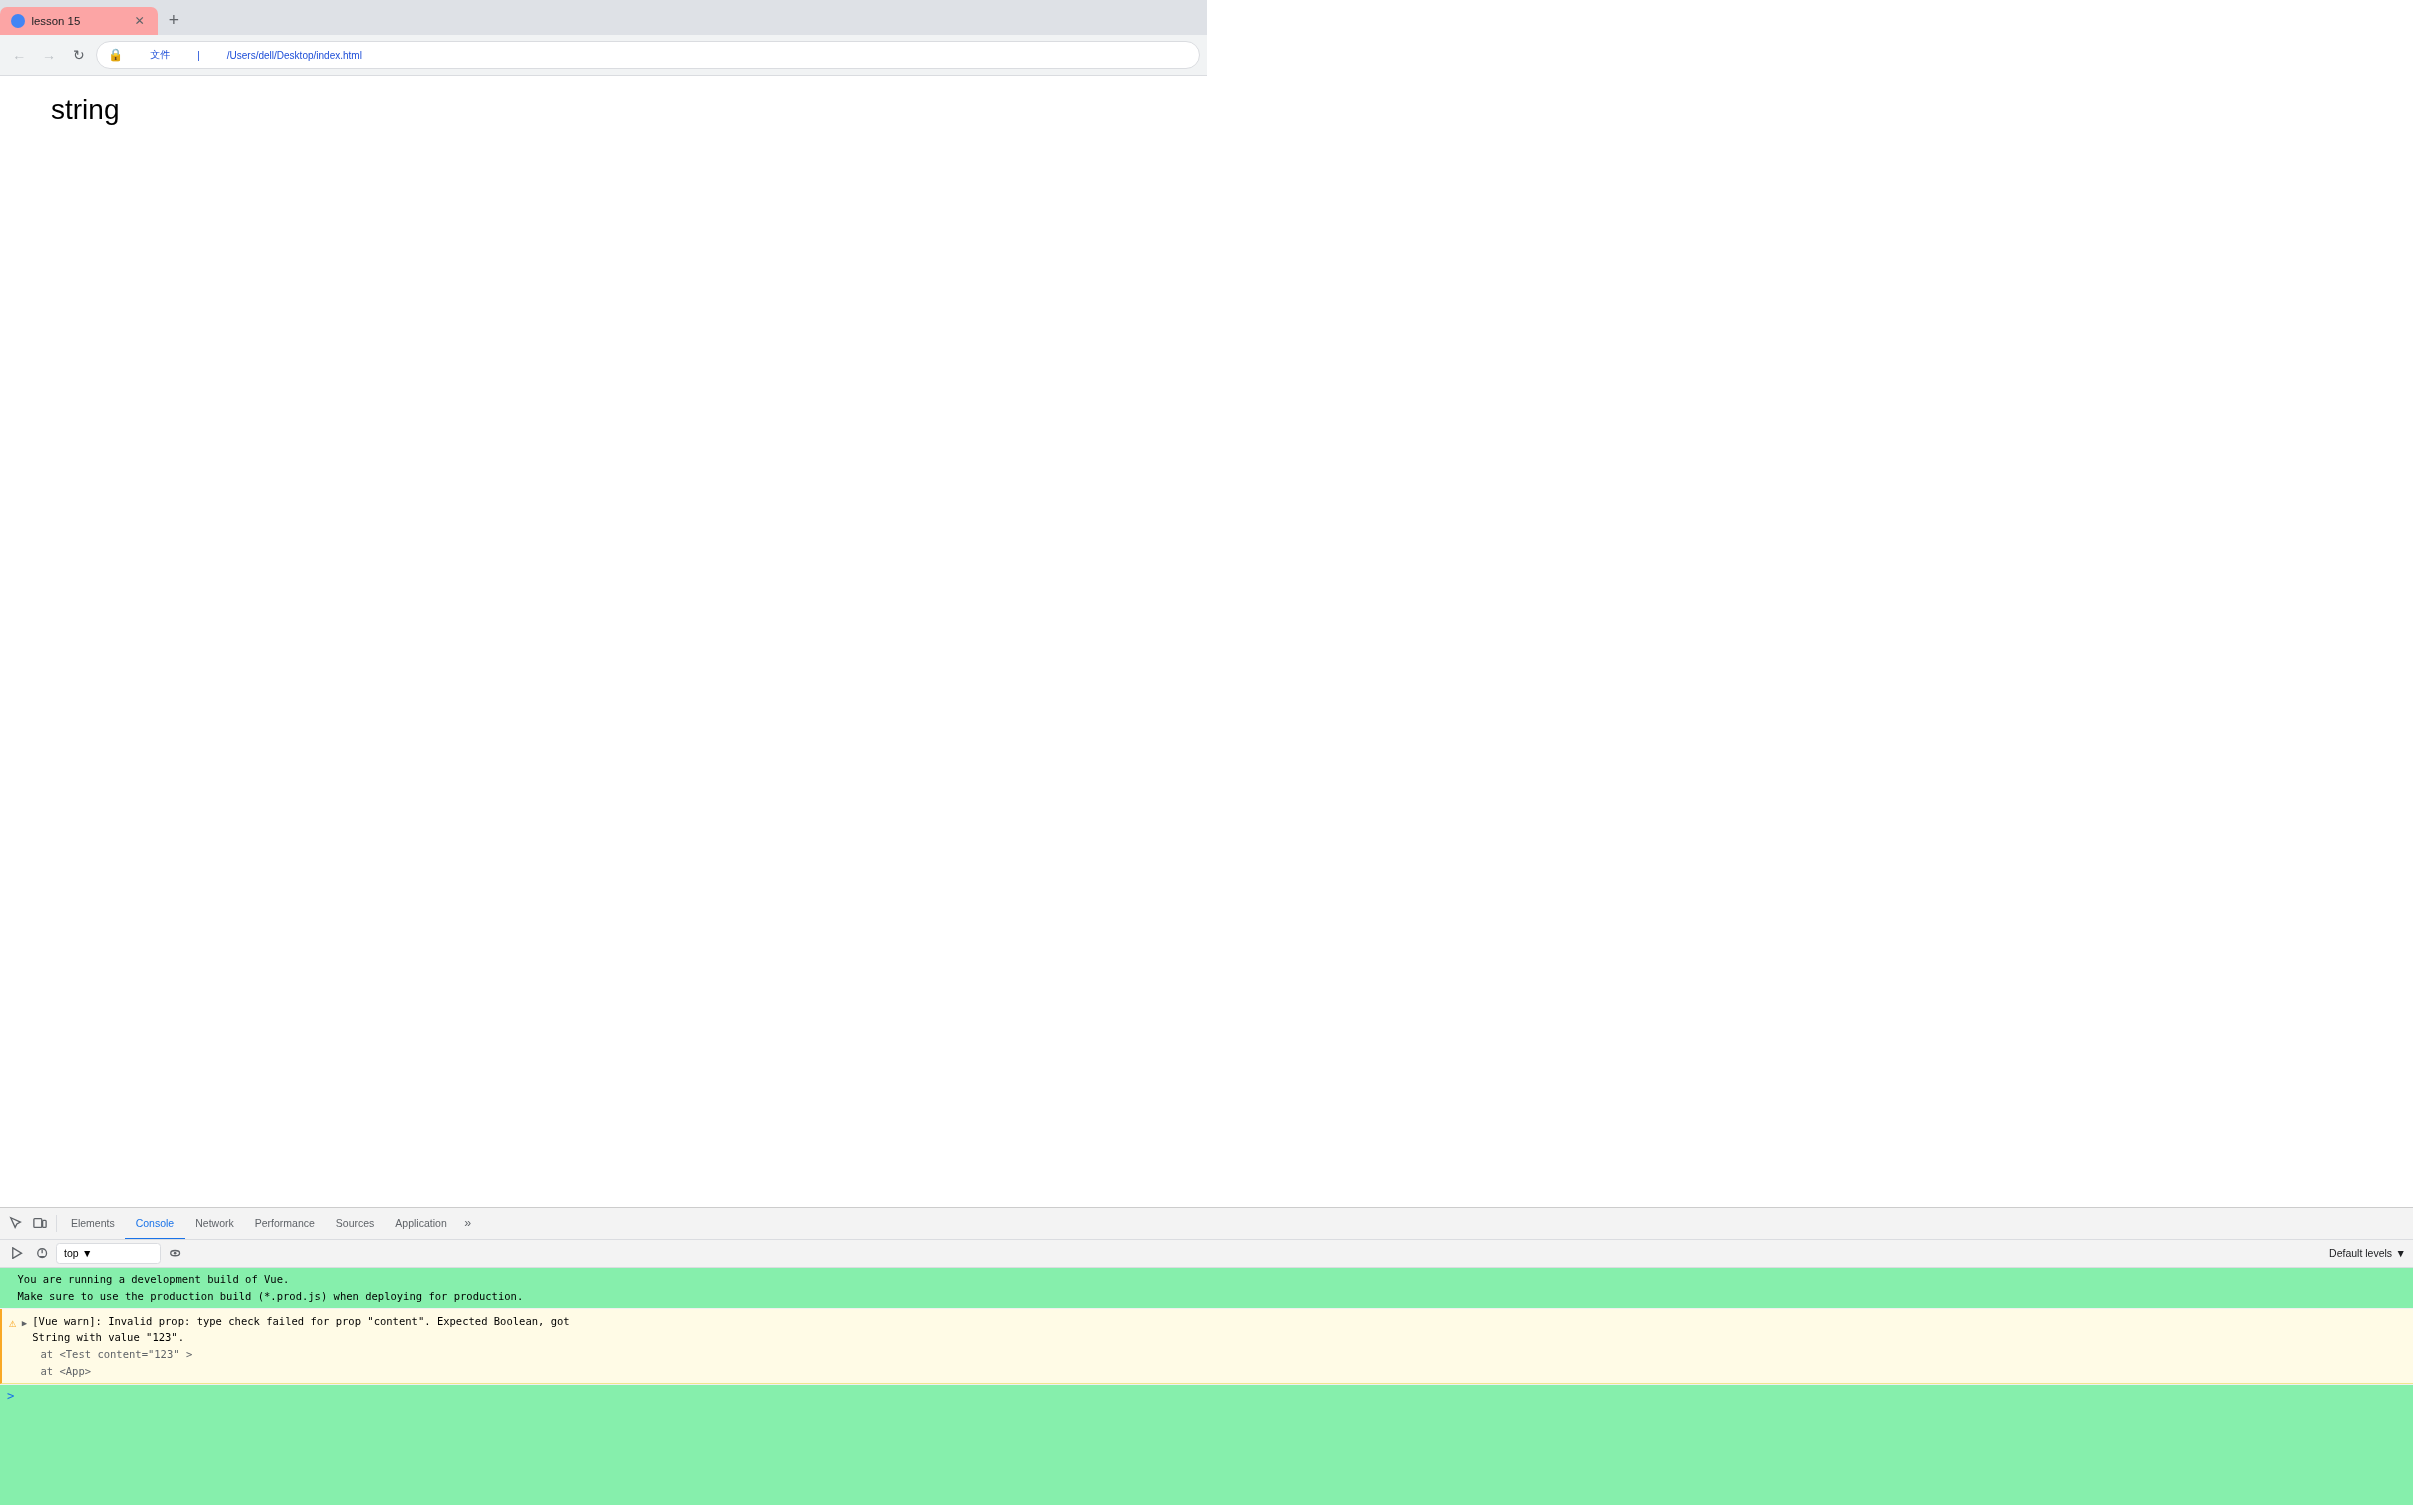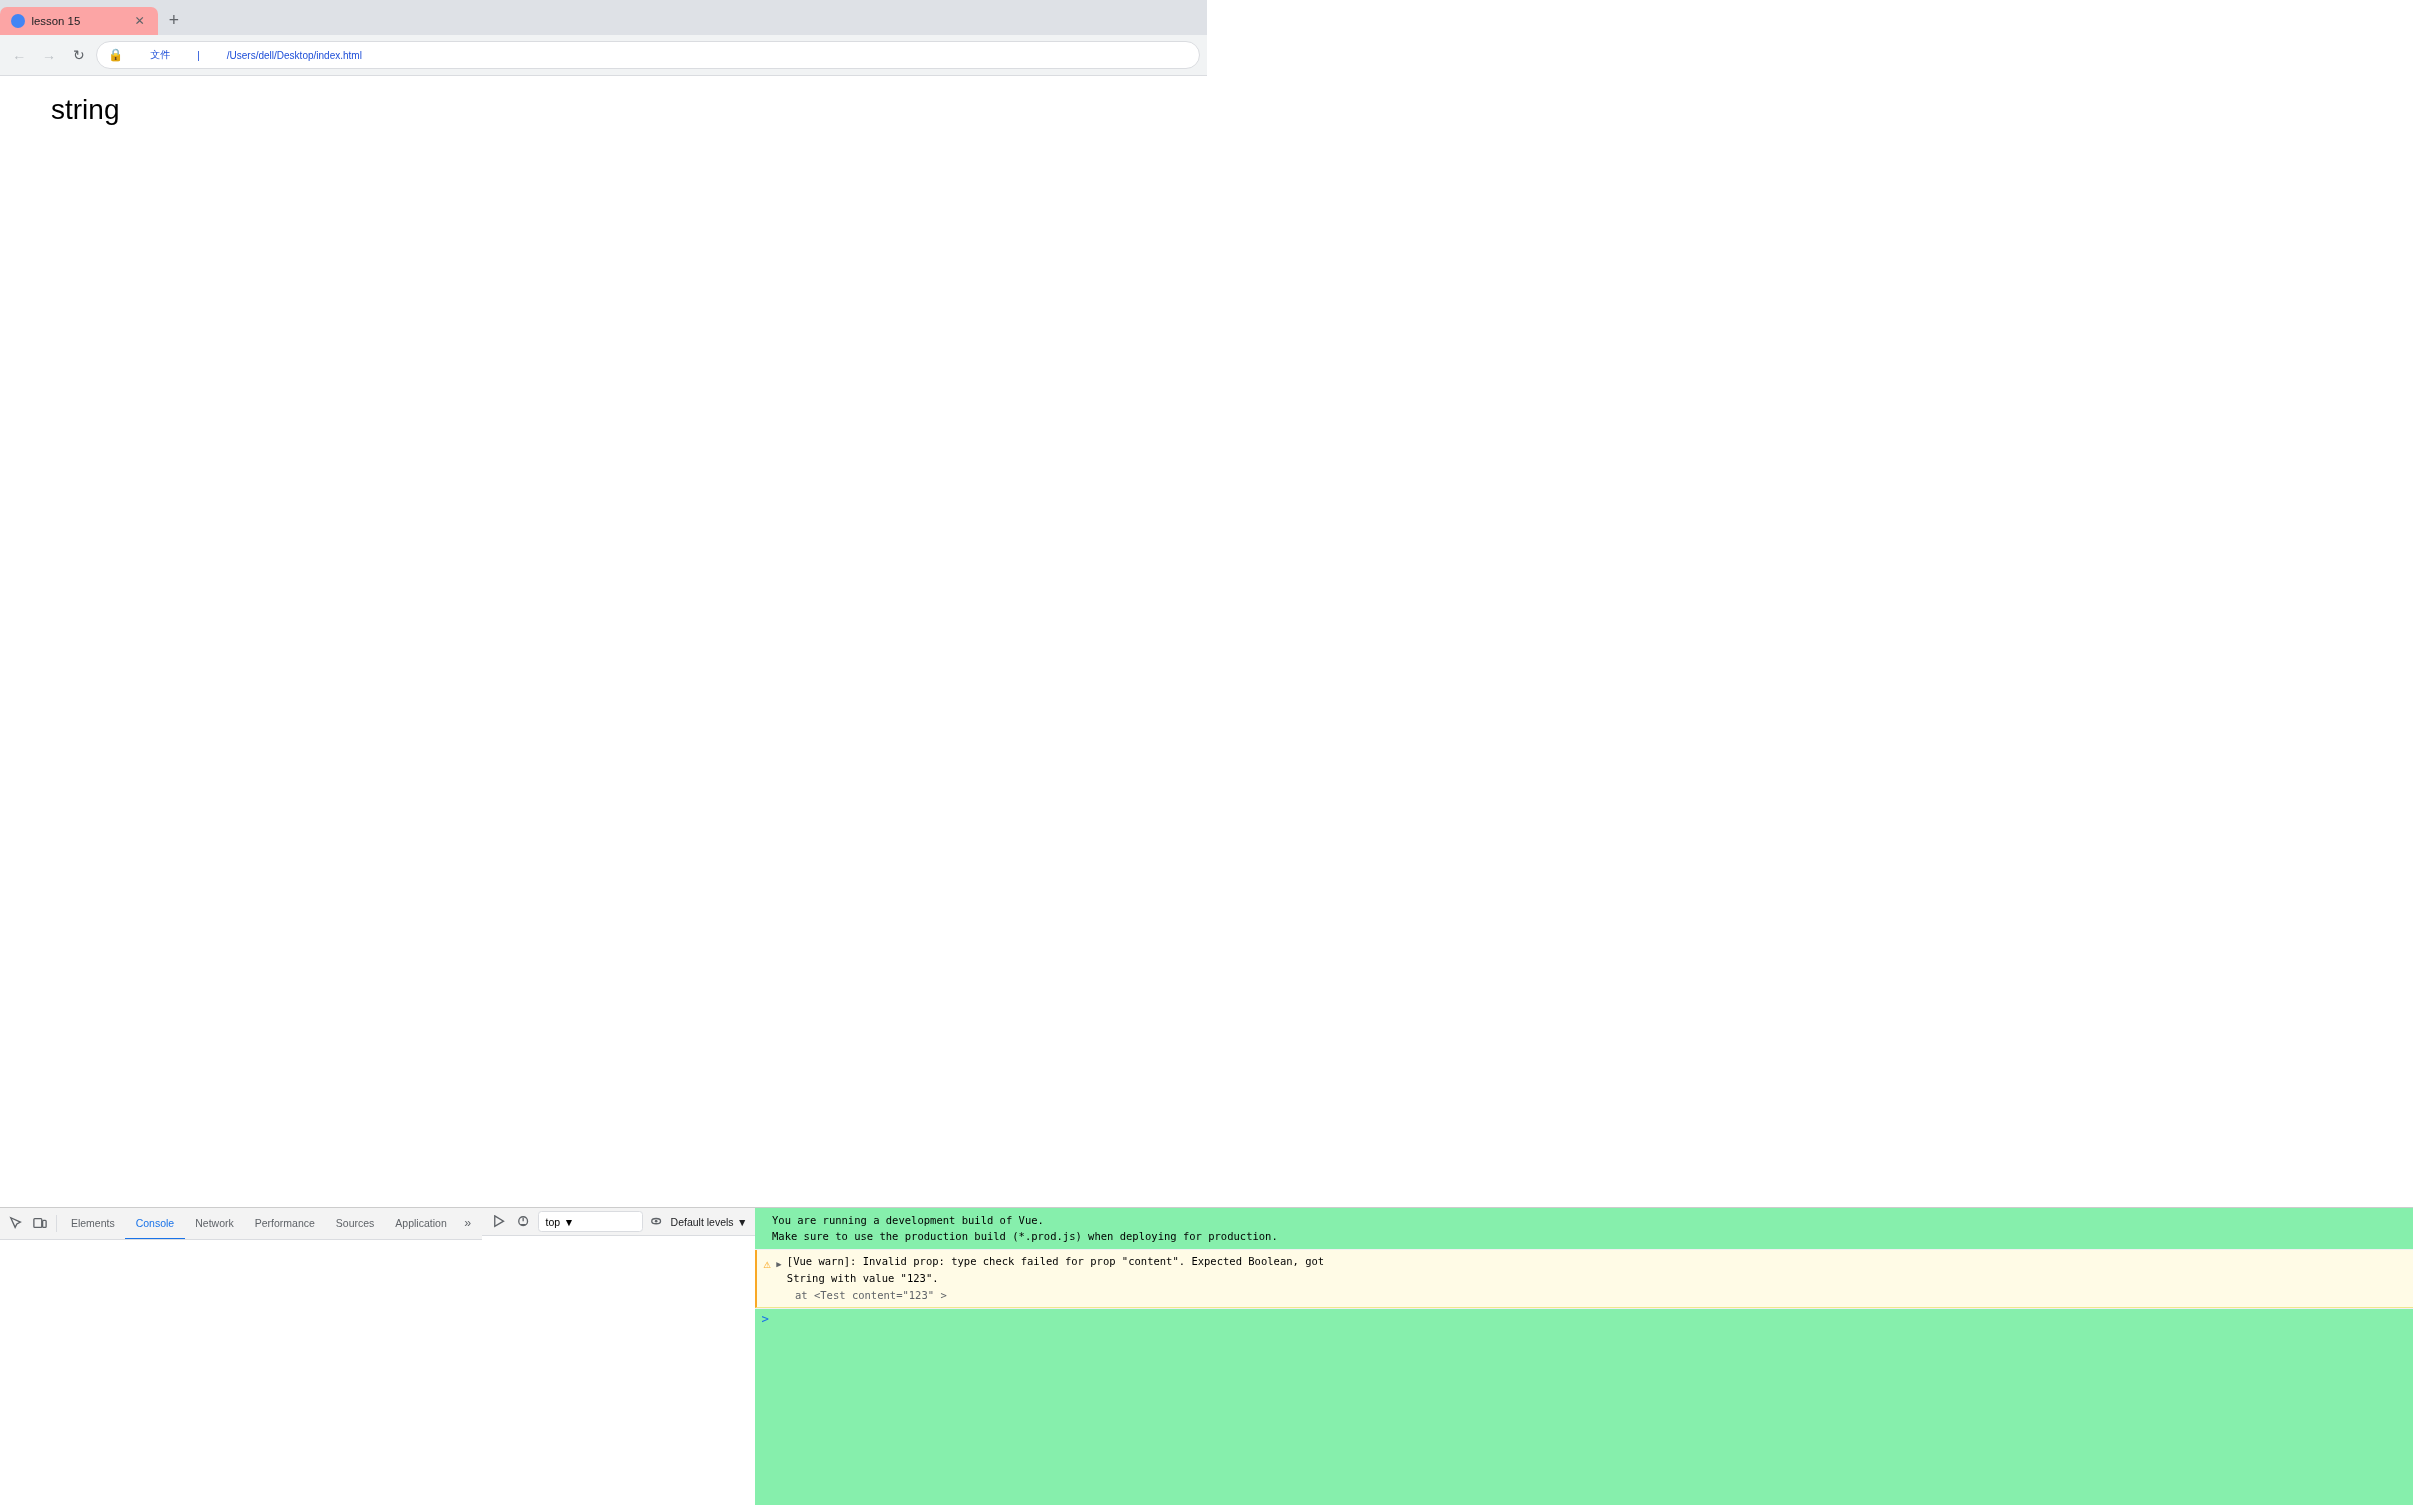"Elements" .devtools { flex-direction: row -> column }
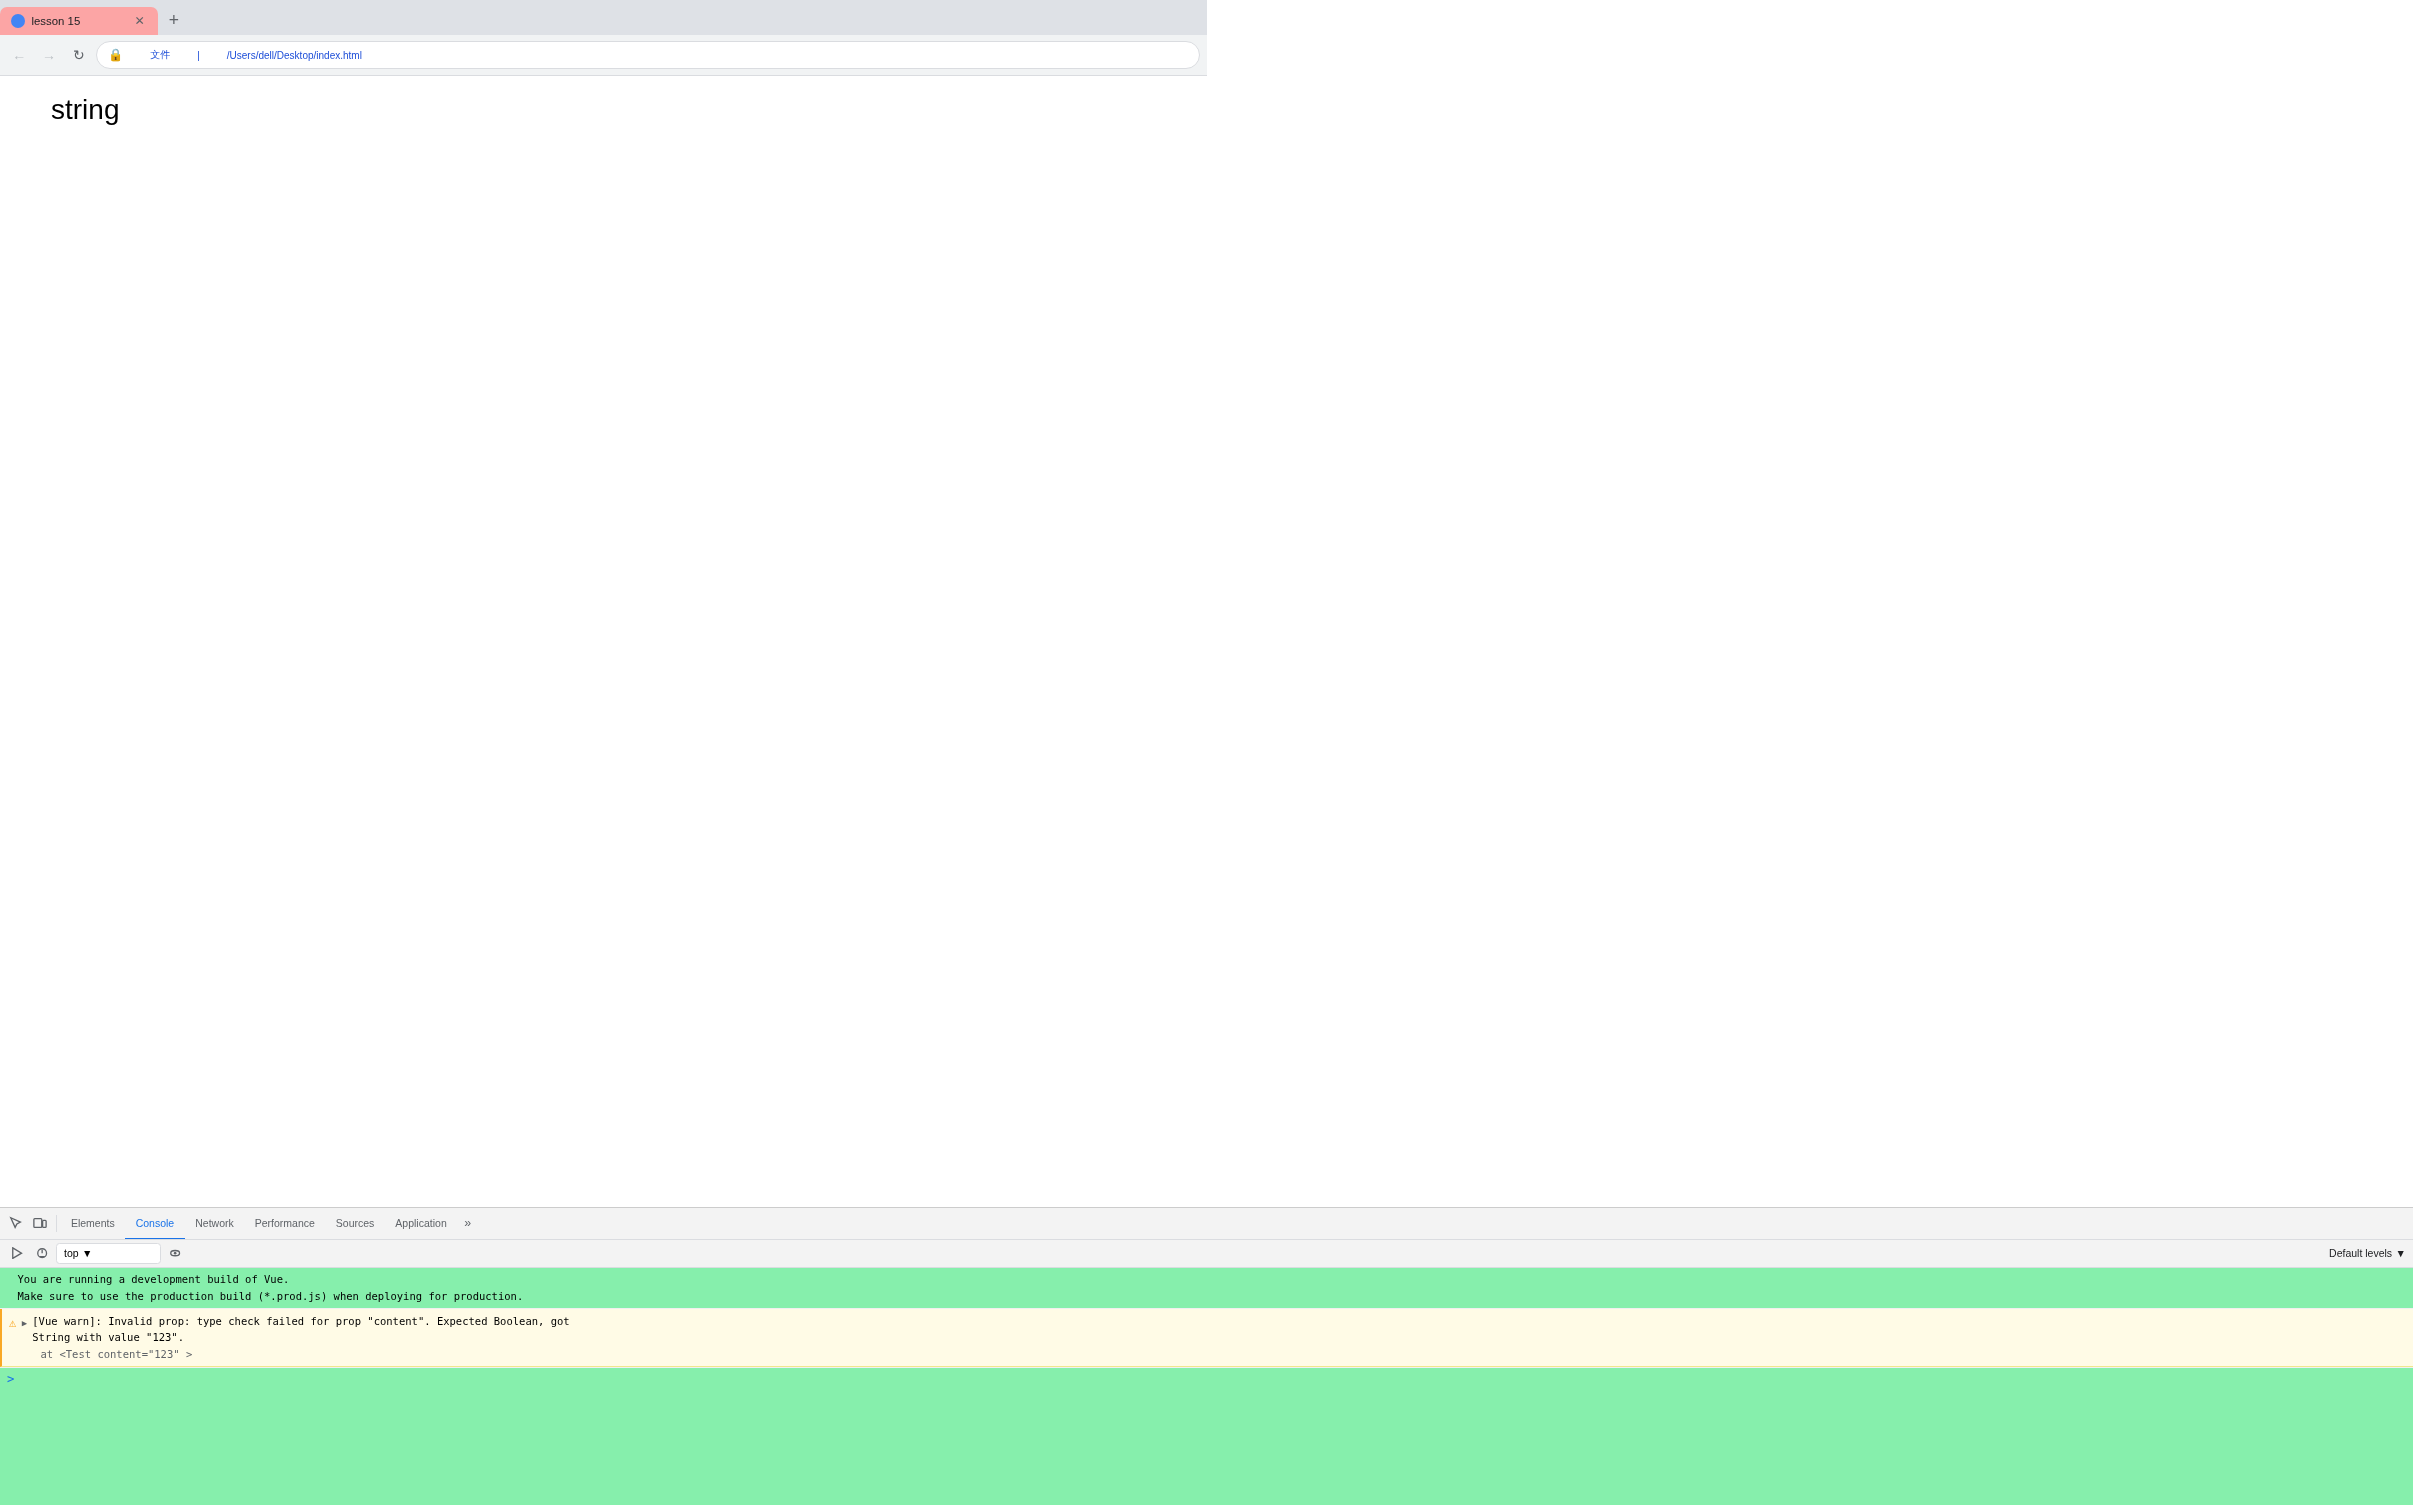"at <App>" div { html: none -> <div> at &lt;App&gt;</div> }
